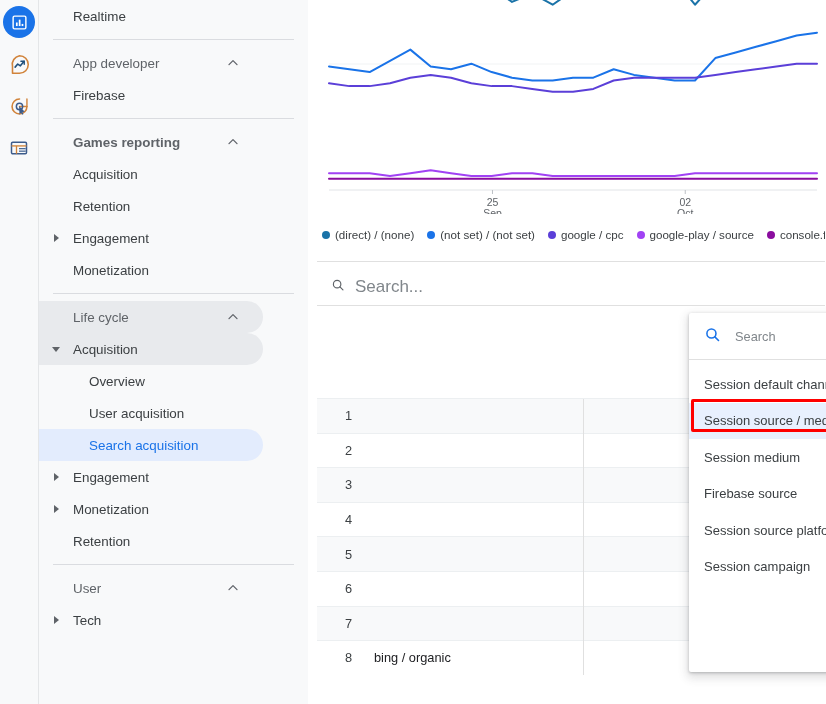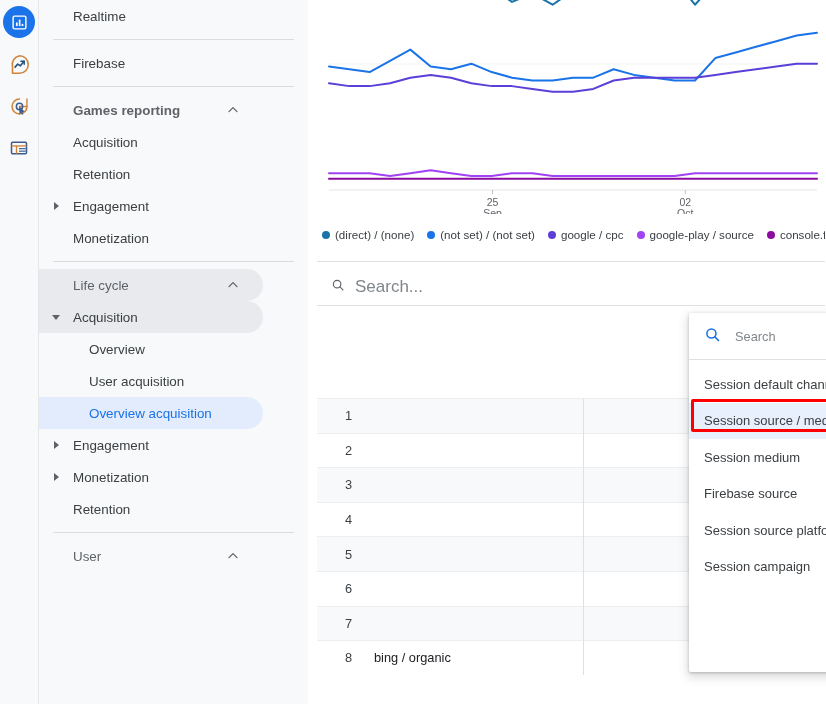"App developer" div.nav-row { html: none -> <div> <div></div> <div>App developer</div> <span> <svg> <polyline></polyline> </svg> </span> </div> }
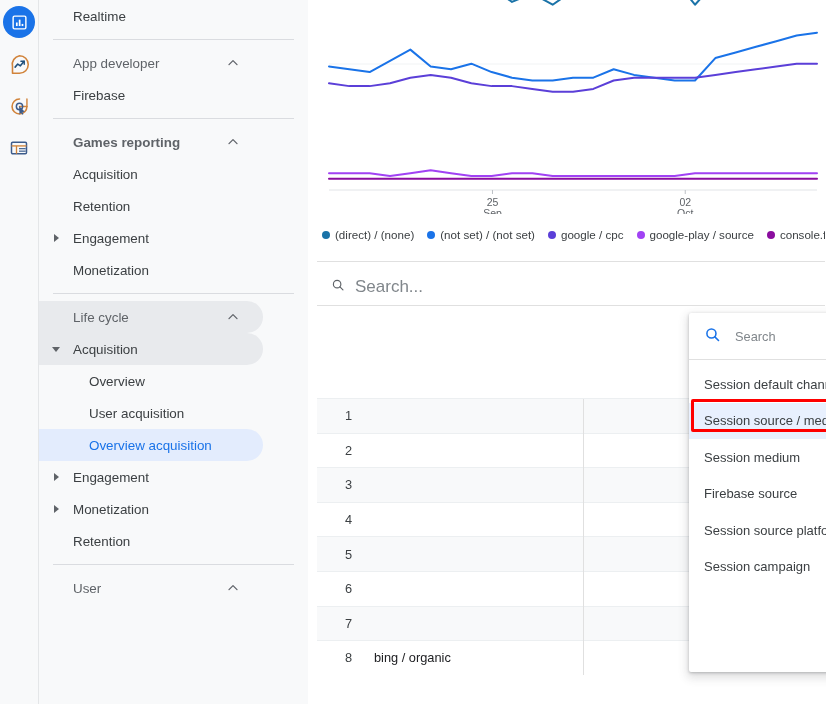"Overview acquisition" div.lbl { text: Overview -> Search }
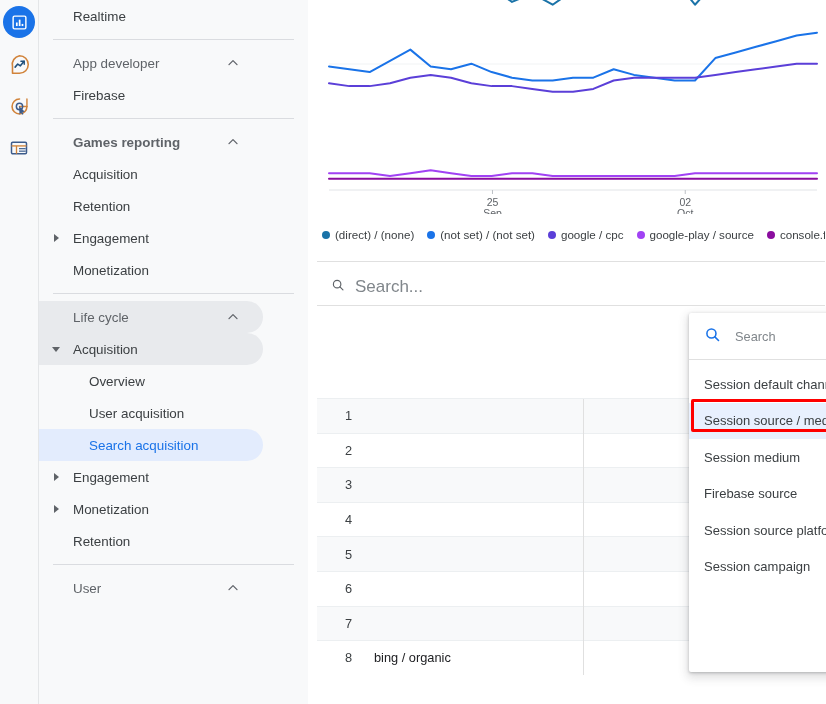"Tech" div.nav-row { html: none -> <div> <div> <div></div> </div> <div>Tech</div> </div> }
